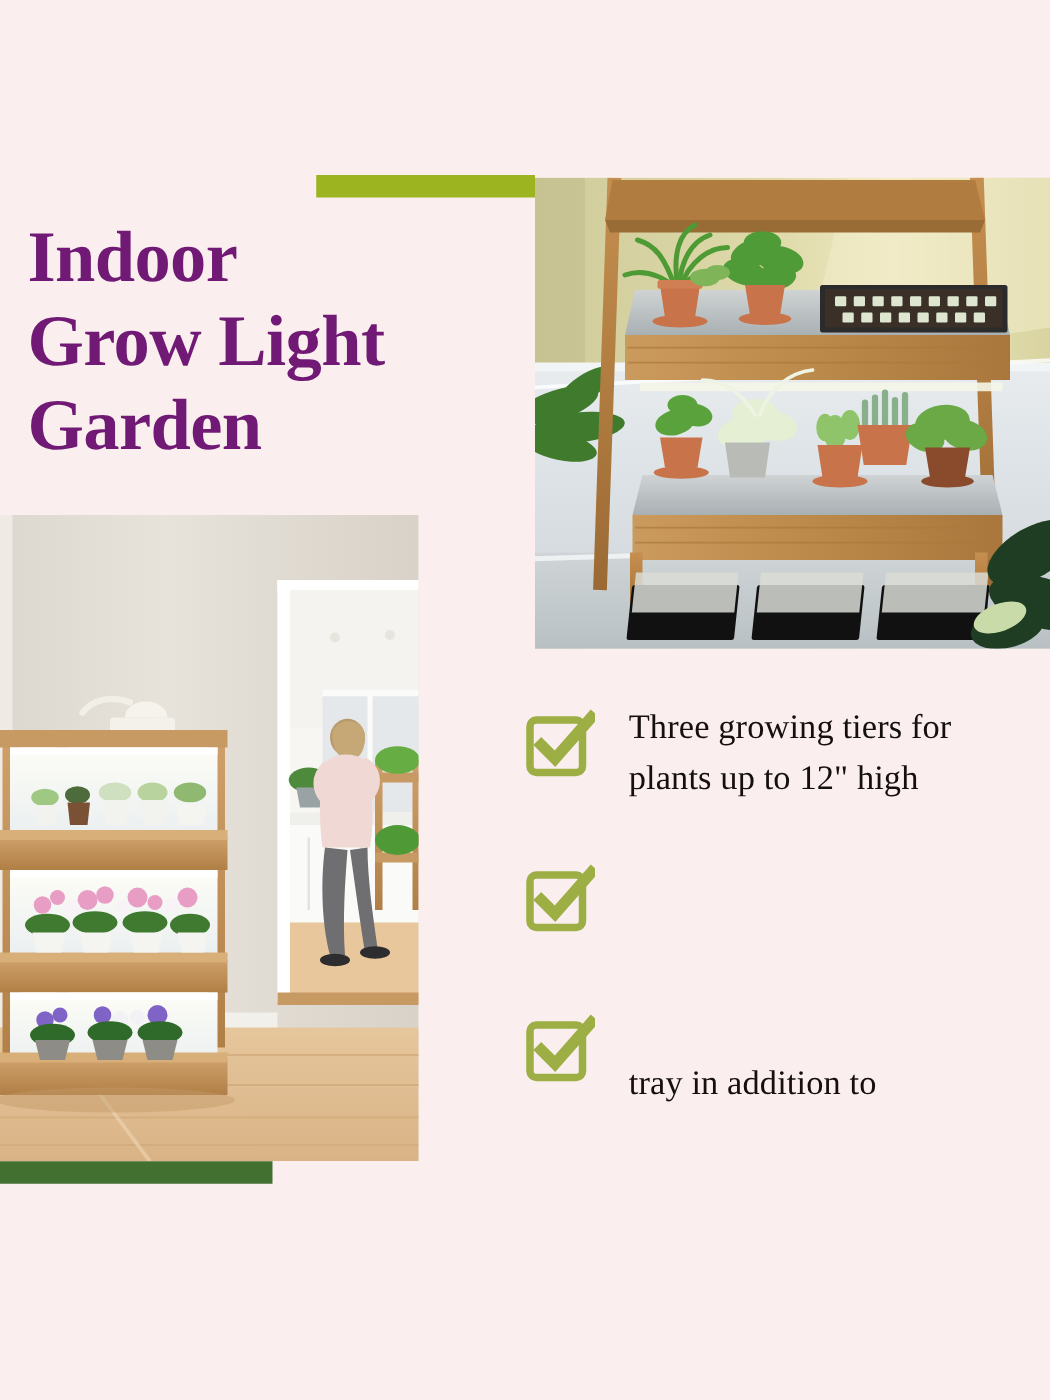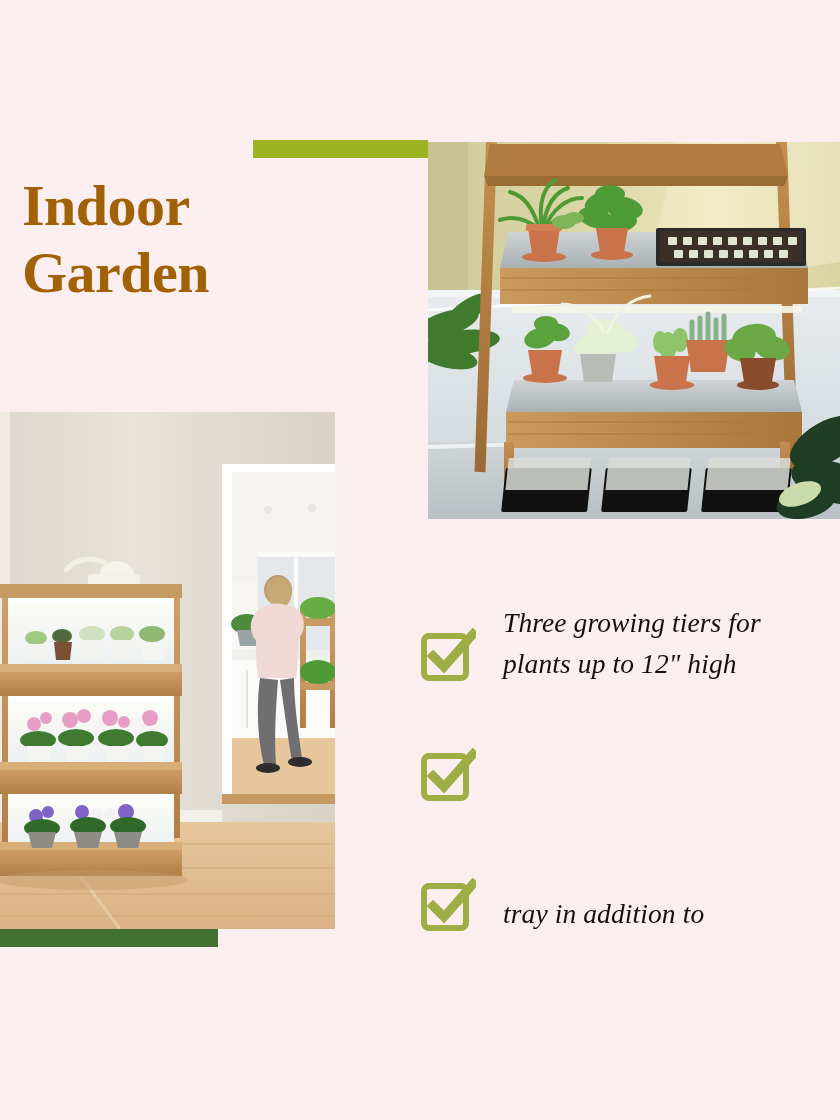"Indoor" .headline { color: #a16207 -> #701a75 }
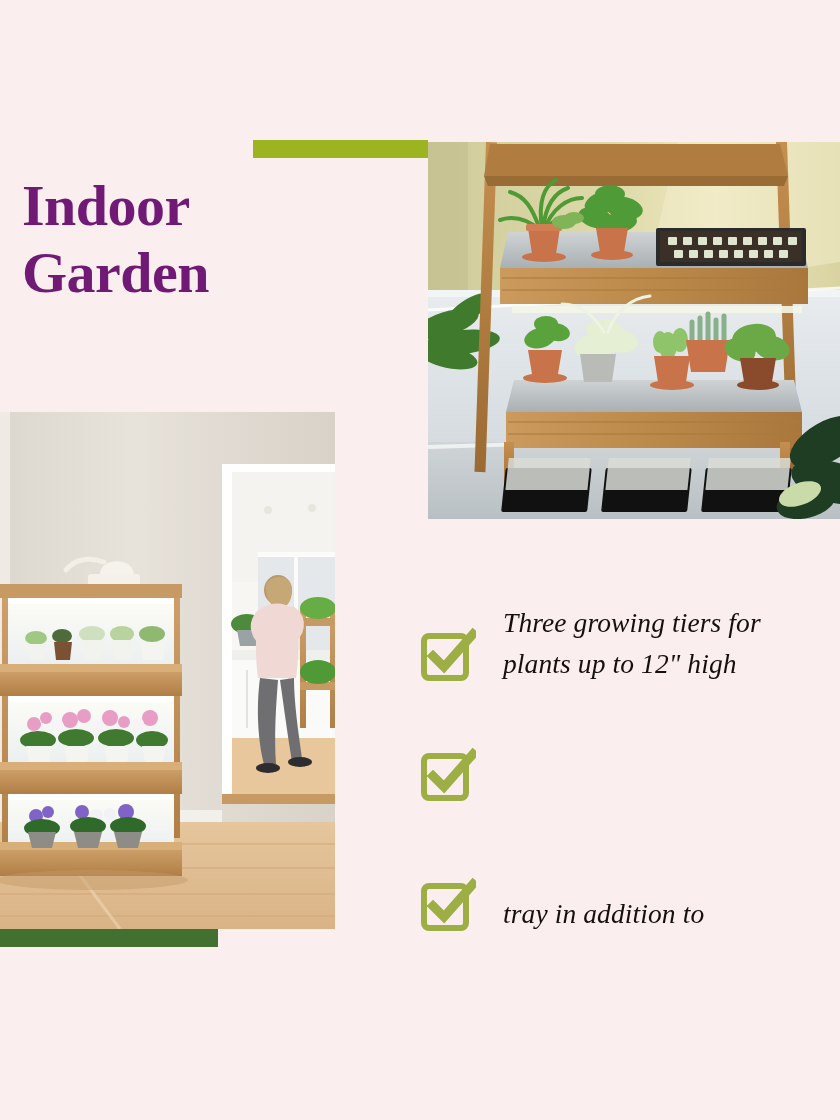"Grow Light" div { html: none -> <div>Grow Light</div> }
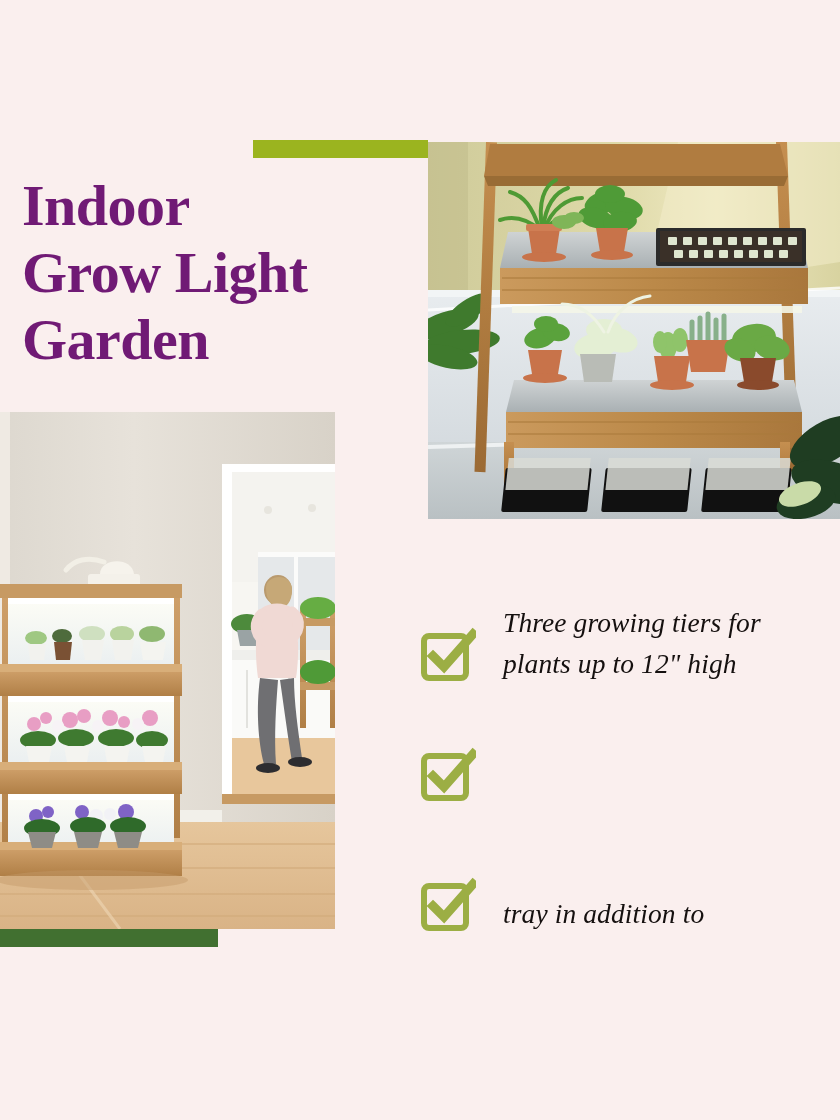"Three growing tiers for" .feature-row { align-items: flex-end -> flex-start; font-style: italic -> none }
